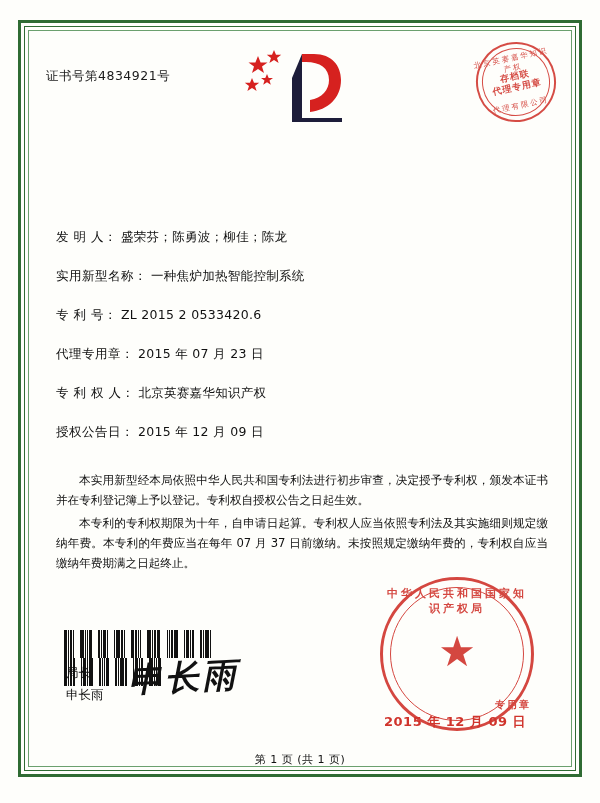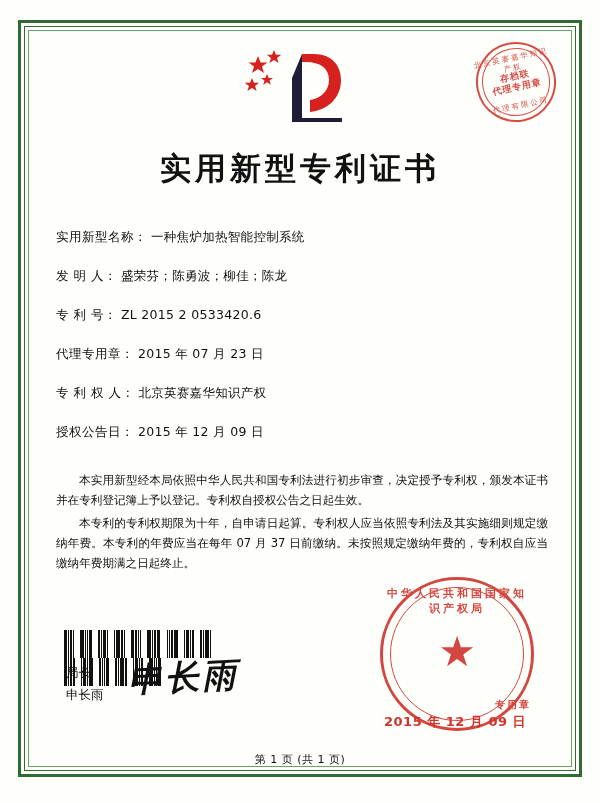"证书号第4834921号" div.cert-no { html: none -> <div>证书号第4834921号</div> }
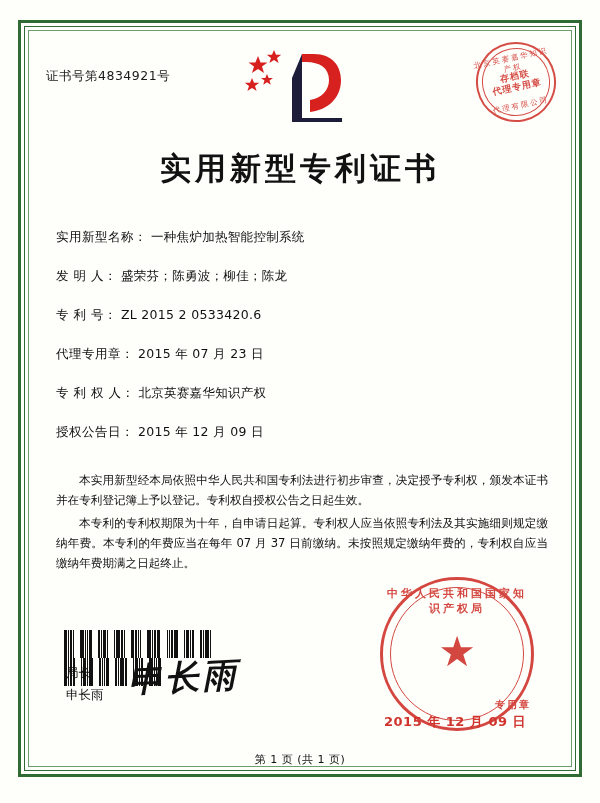"实用新型专利证书" div.title { html: <div>实用新型专利证书</div> -> none }
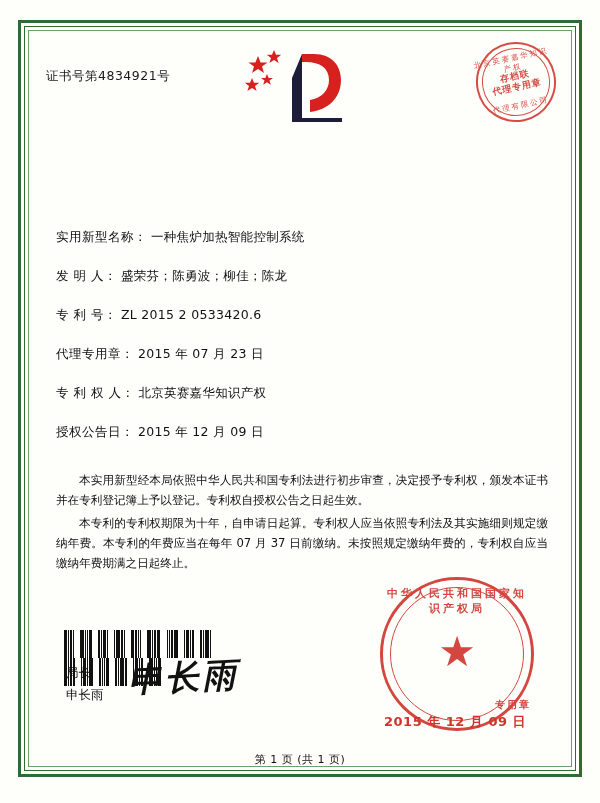"实用新型名称： 一种焦炉加热智能控制系统" div.field-row { order: before "发 明 人： 盛荣芬；陈勇波；柳佳；陈龙" -> after "发 明 人： 盛荣芬；陈勇波；柳佳；陈龙" }
